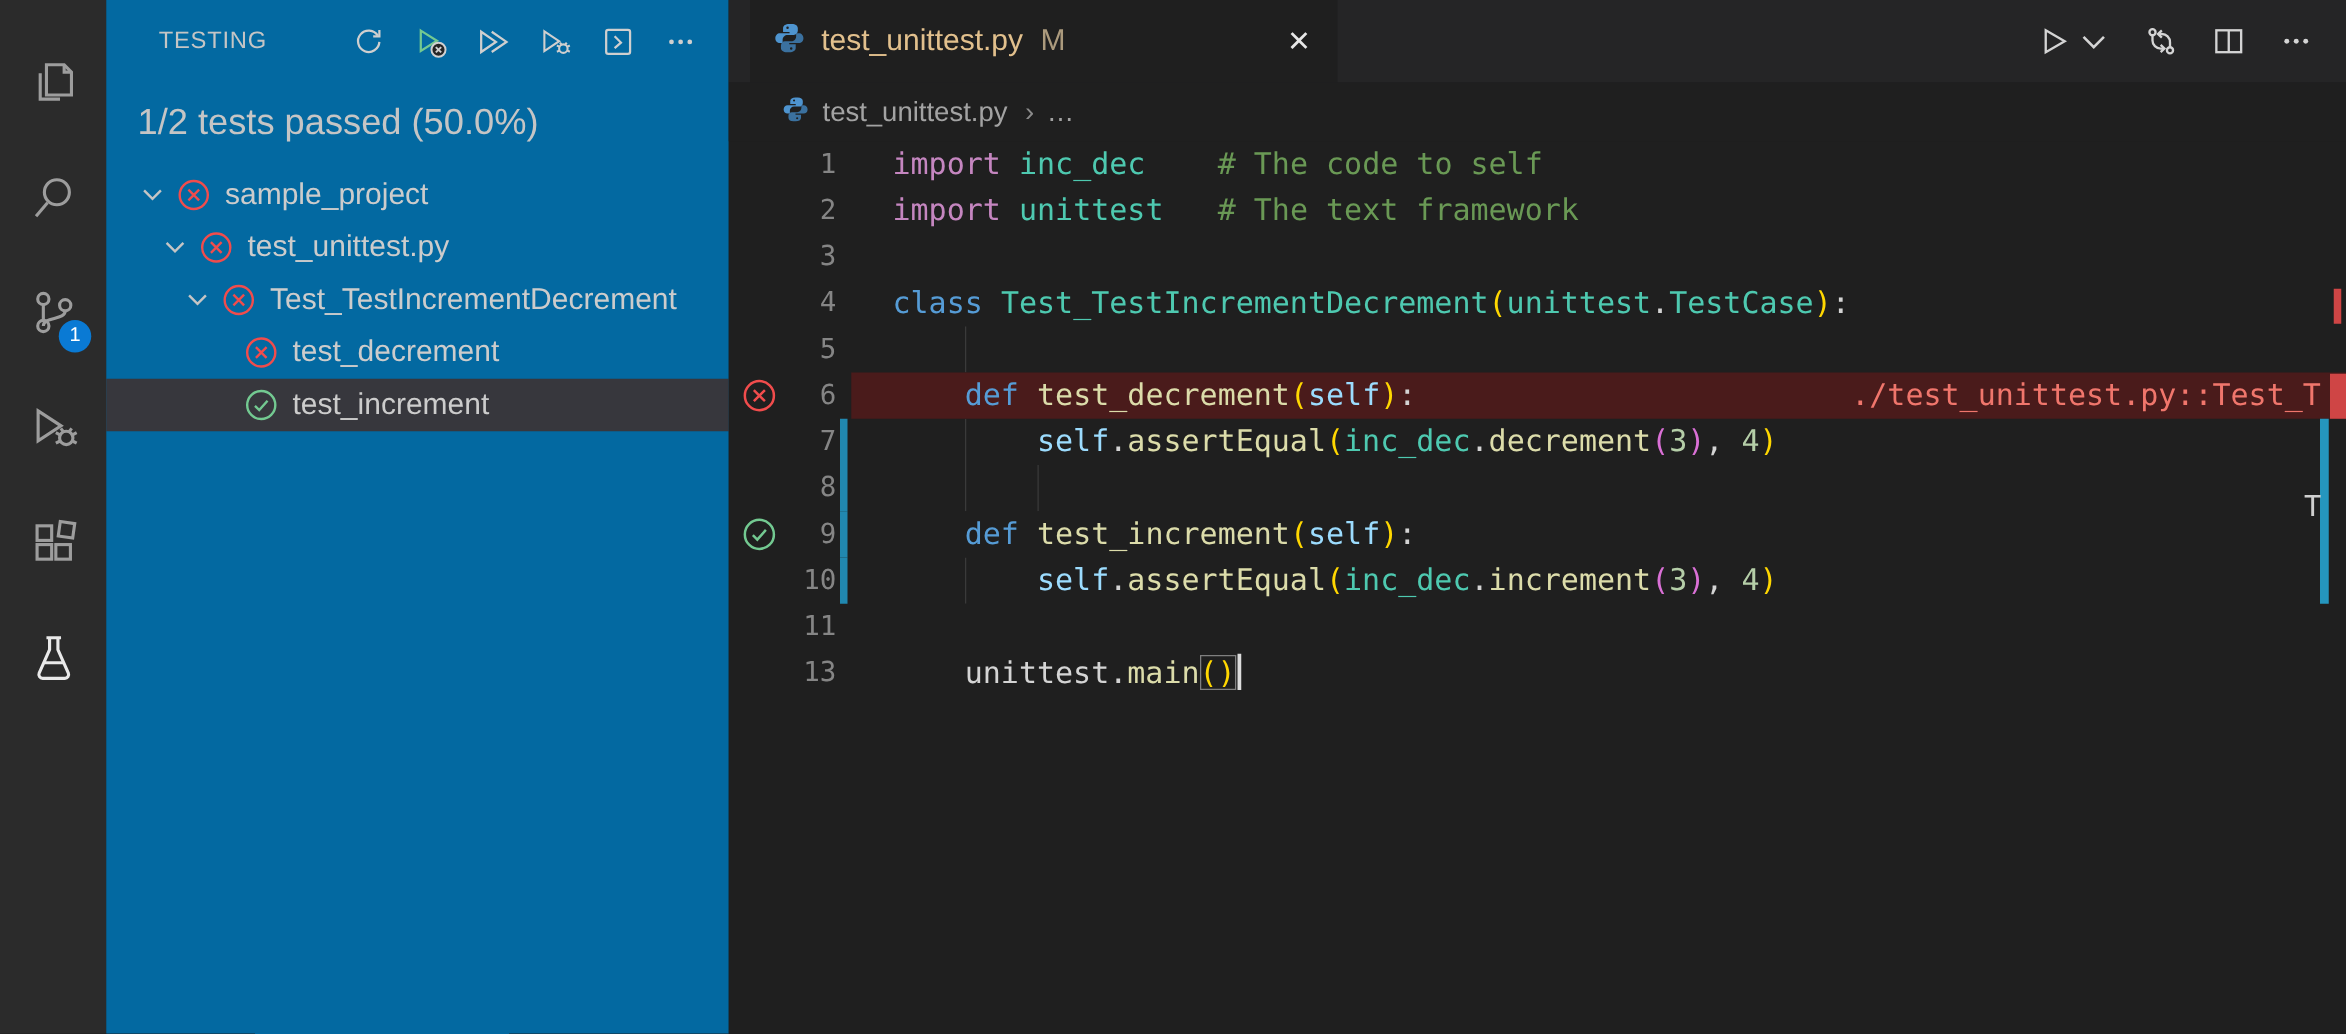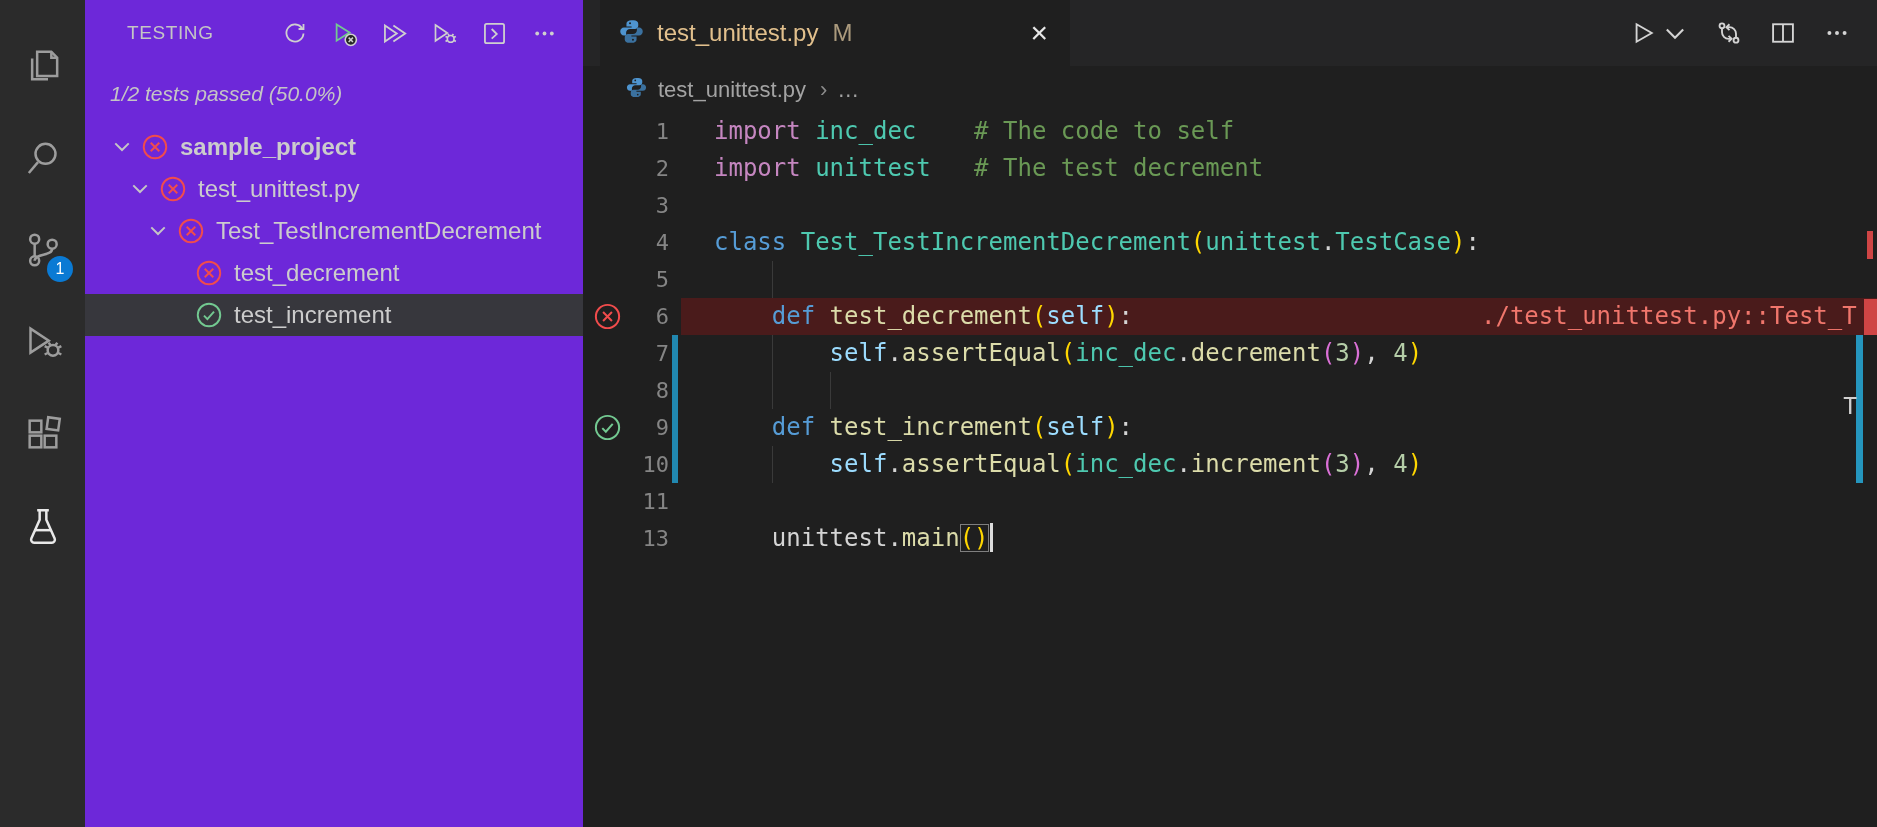"TESTING" .sidebar { background: #6d28d9 -> #0369a1 }
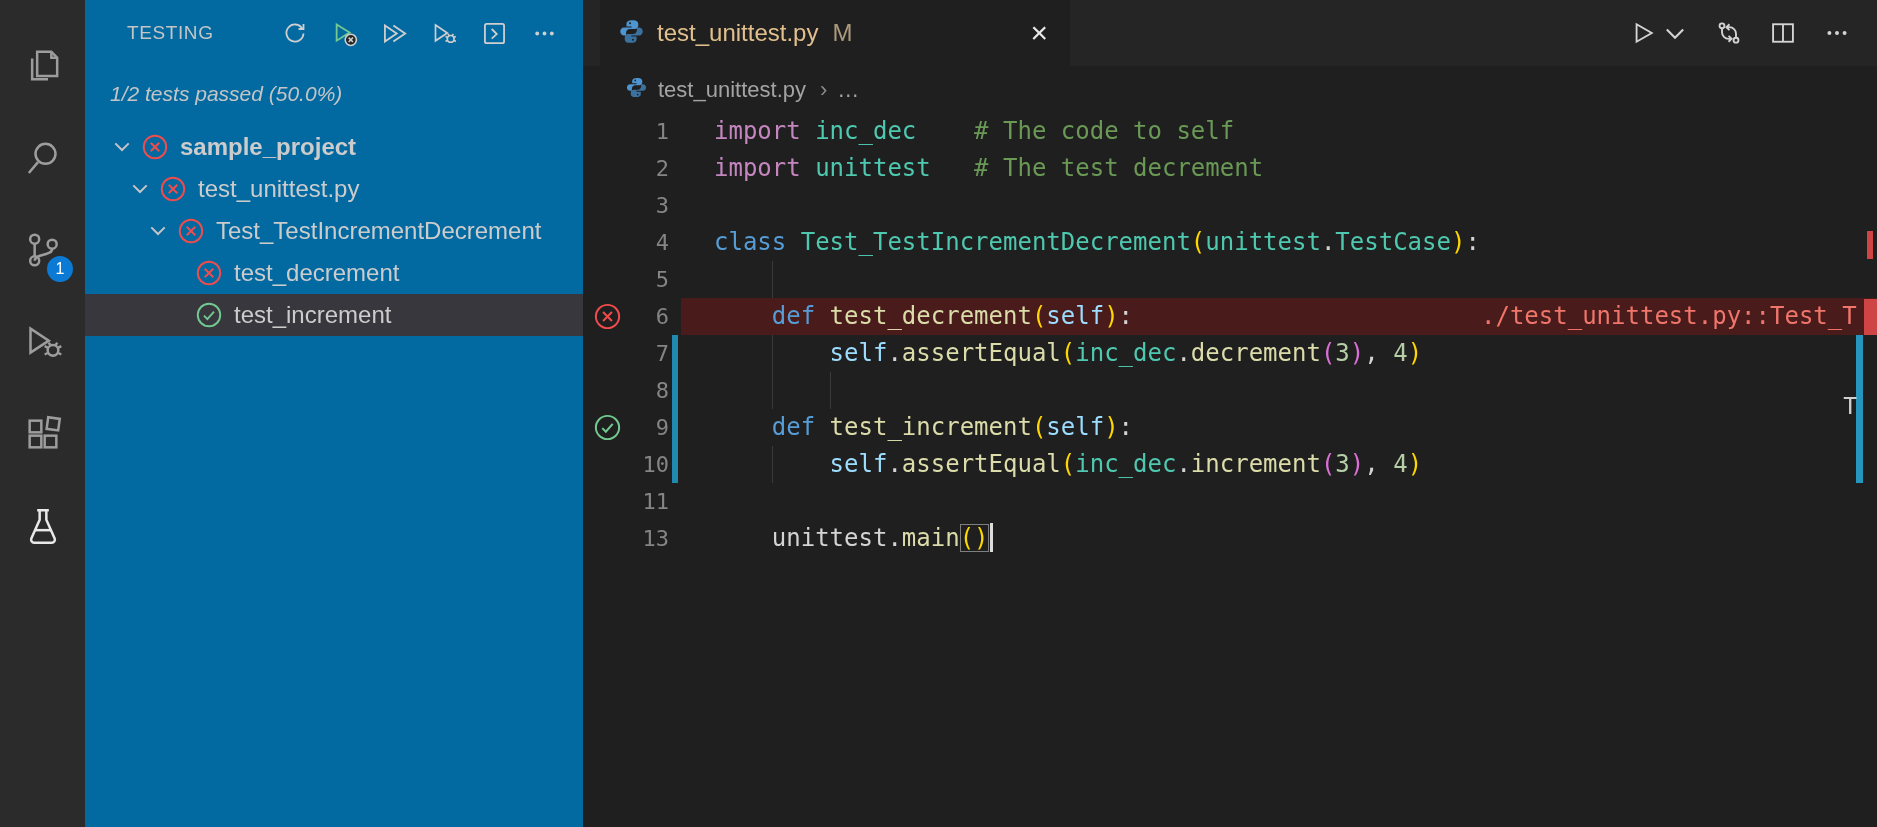"1/2 tests passed (50.0%)" .sb-summary { font-size: 21px -> 29px; font-style: italic -> none }
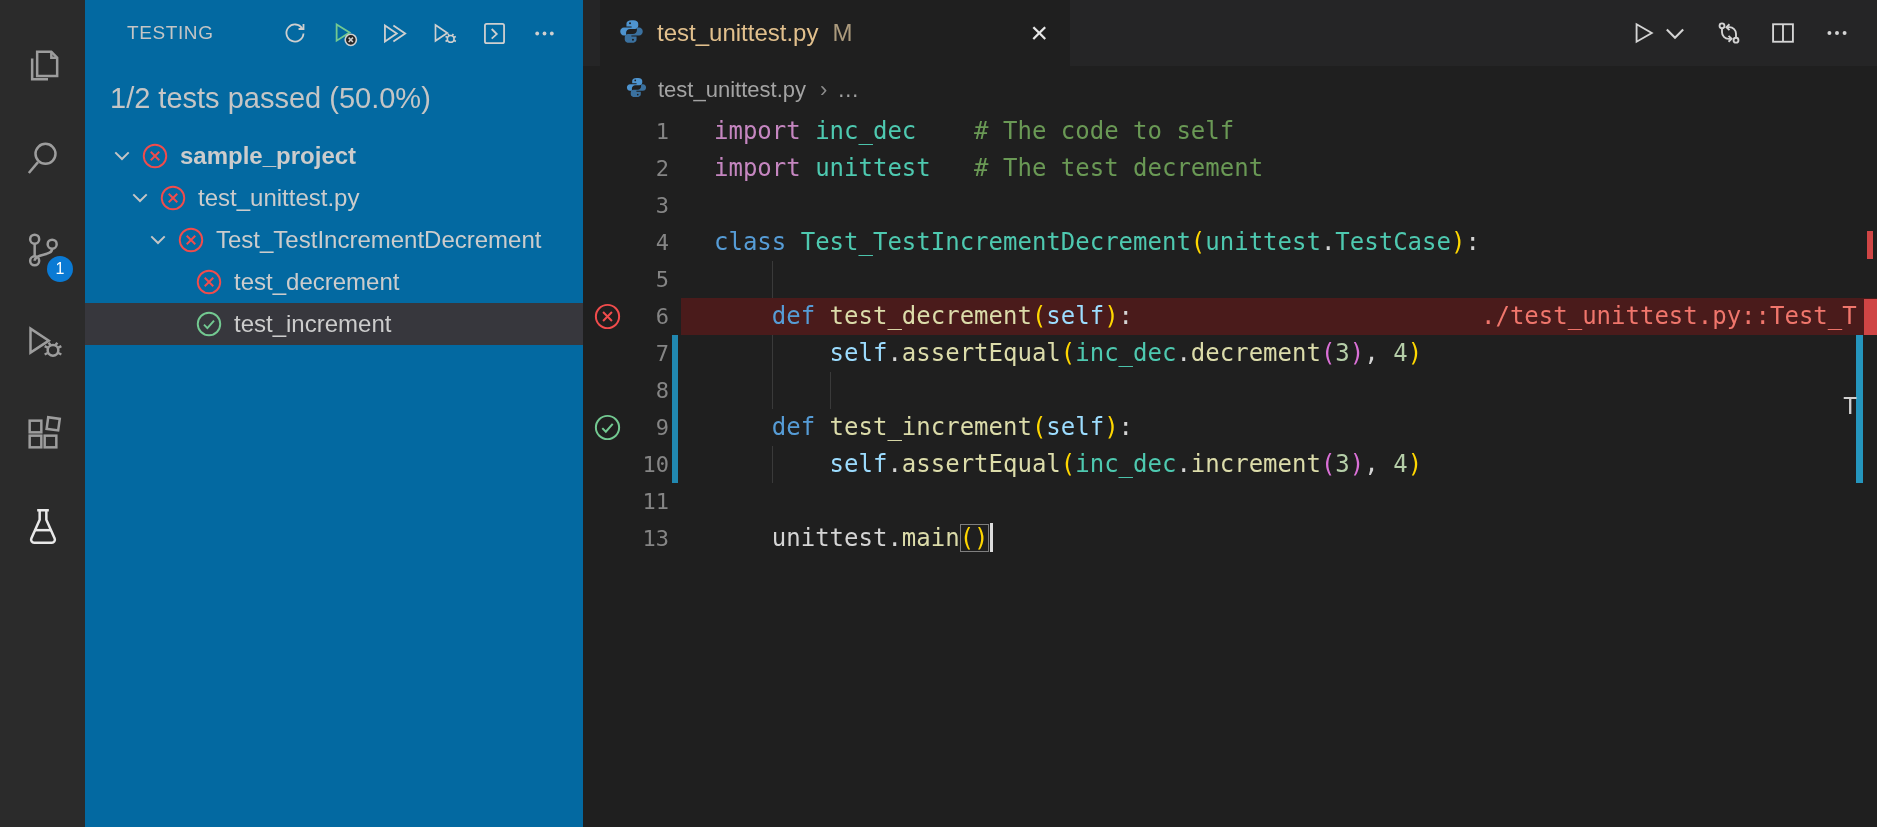"sample_project" div.tree-row { font-weight: bold -> none }
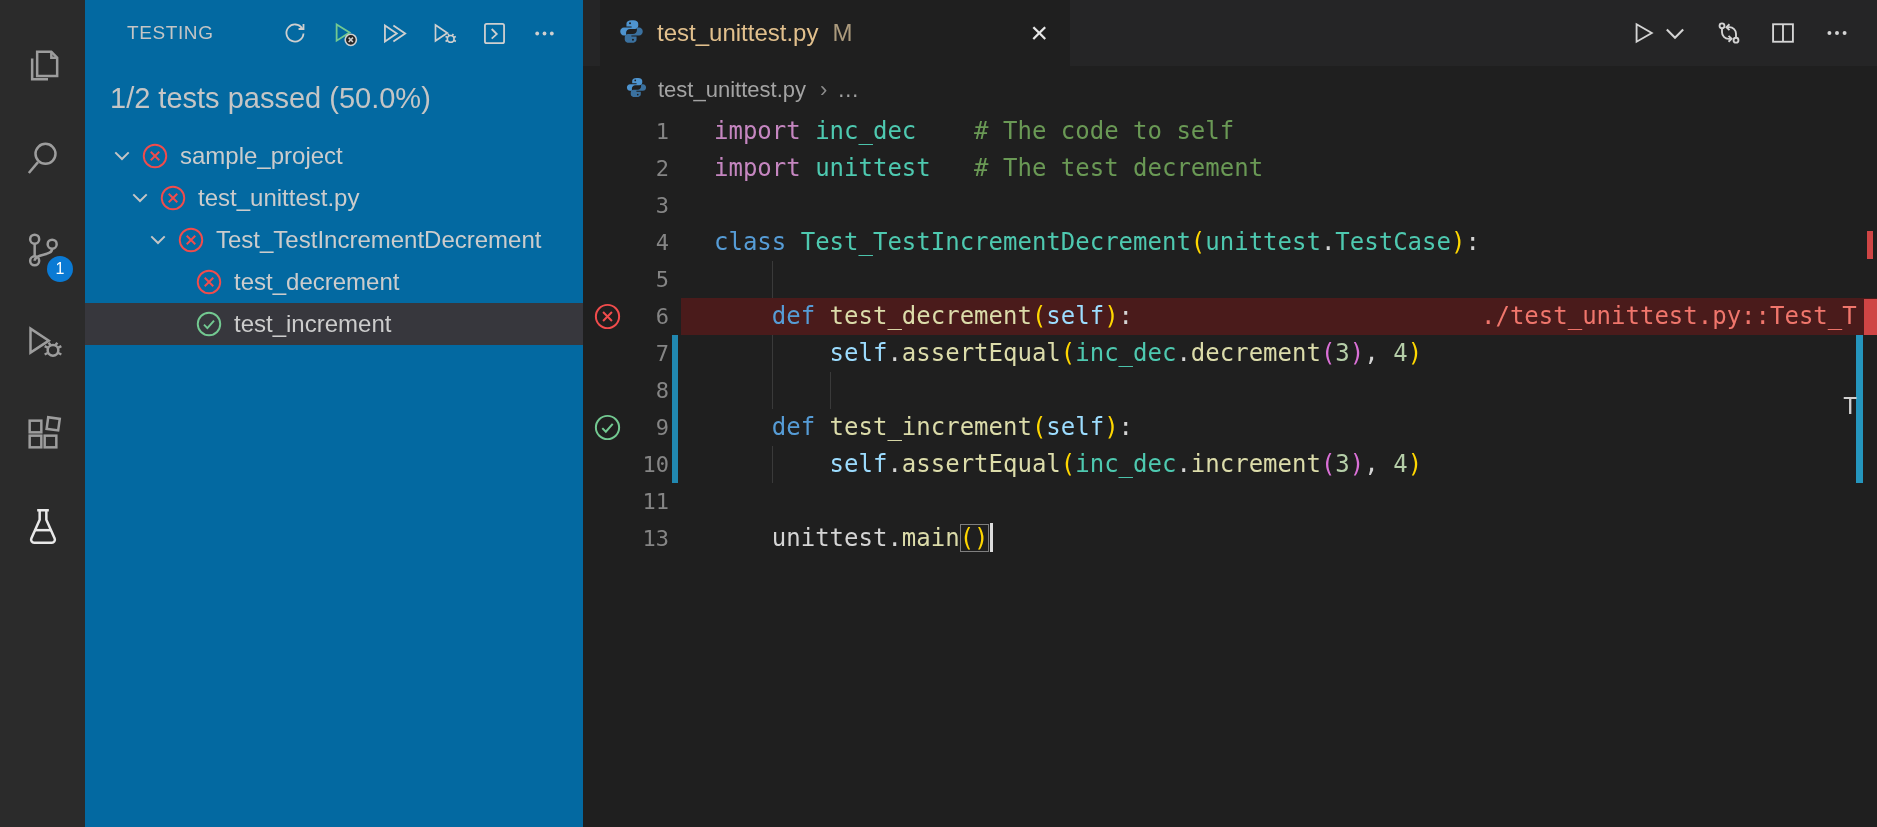"# The test decrement" span.tk-com { text: test decrement -> text framework }
